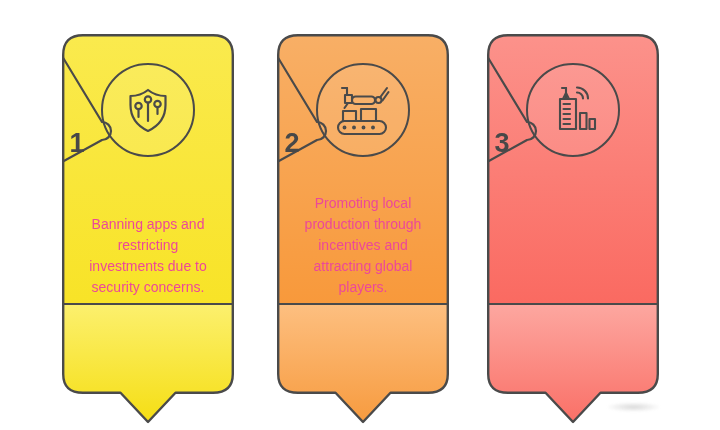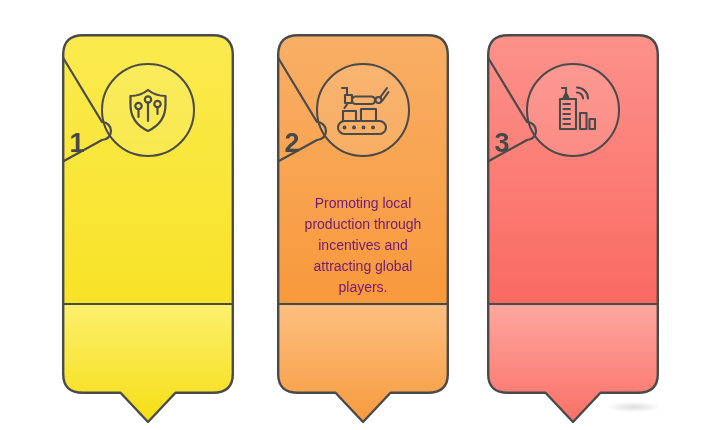"Promoting local production through" .desc span { color: #701a75 -> #ec4899 }
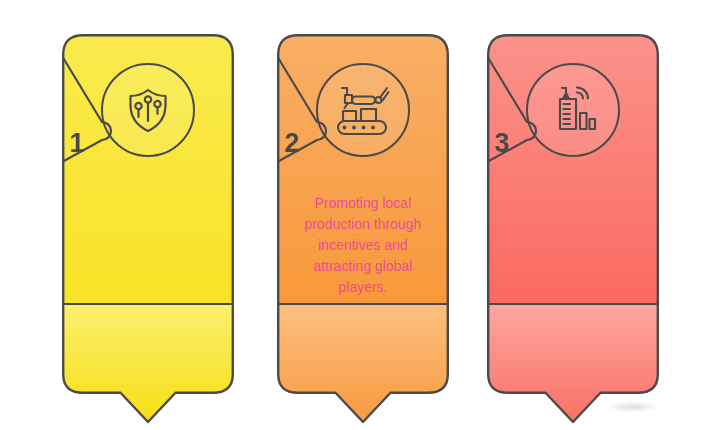"Banning apps and restricting investments" div.desc { html: none -> <div> <span>Banning apps and restricting investments due to security concerns.</span> </div> }
